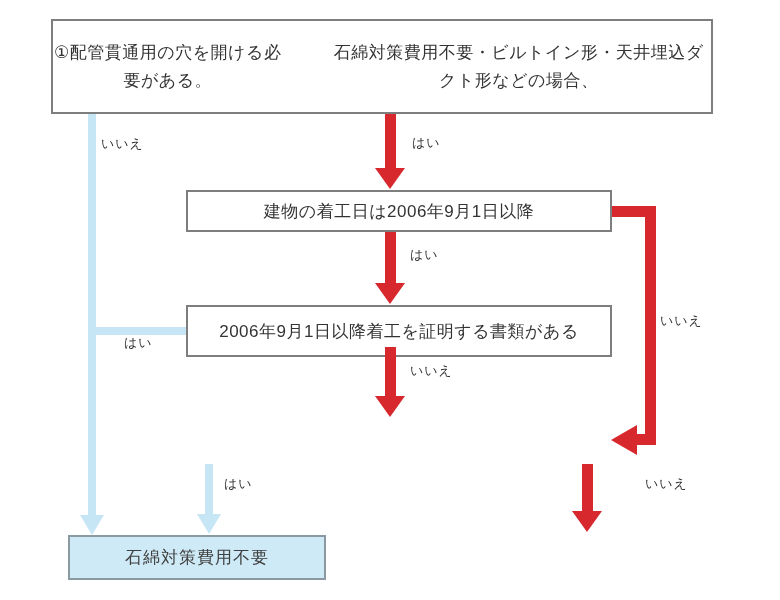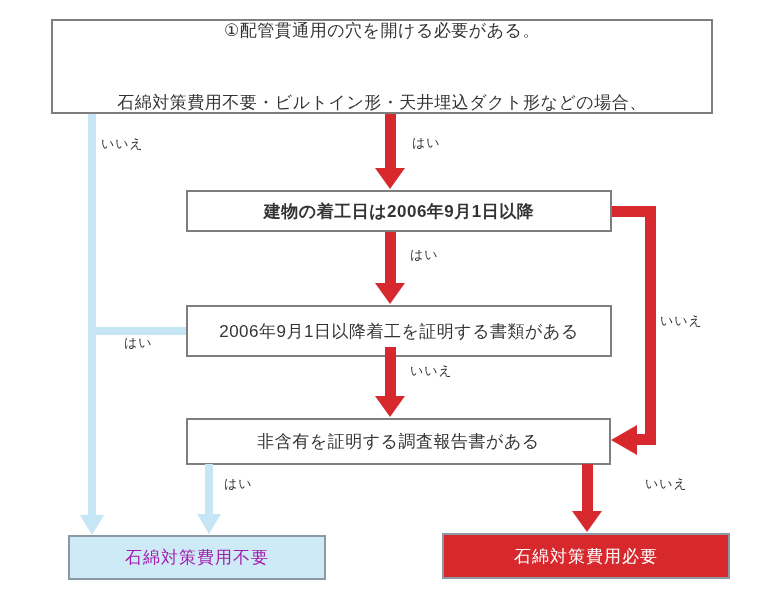"①配管貫通用の穴を開ける必要がある。" #top-box { flex-direction: column -> row }
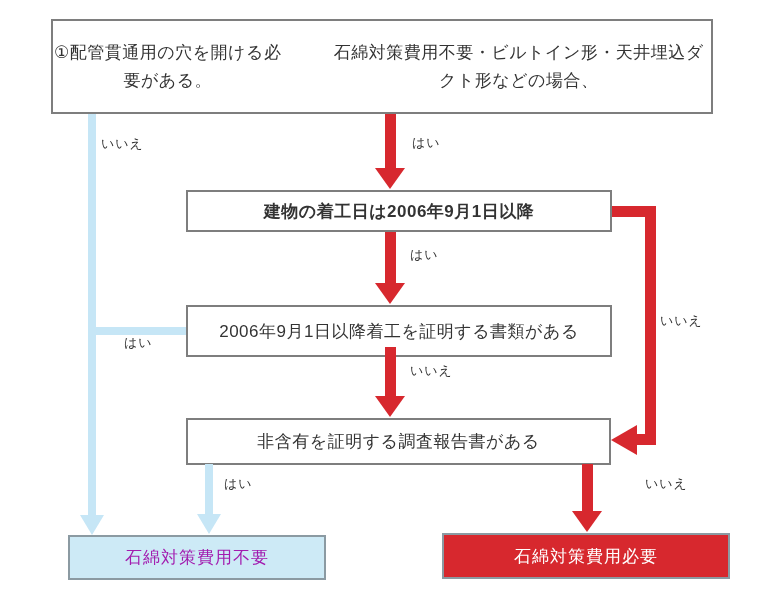"建物の着工日は2006年9月1日以降" #box-start-date { font-weight: bold -> none }
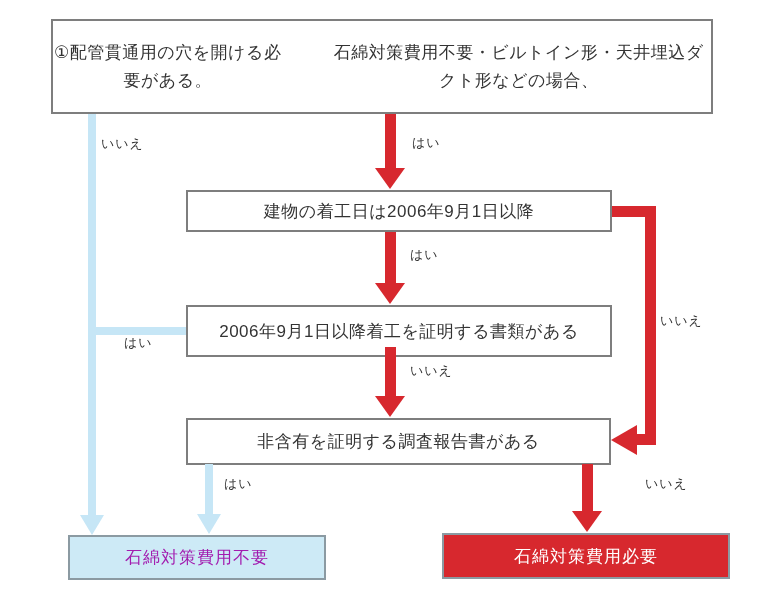"非含有を証明する調査報告書がある" div.box-white { html: <div> <span>非含有を証明する調査報告書がある</span> </div> -> none }
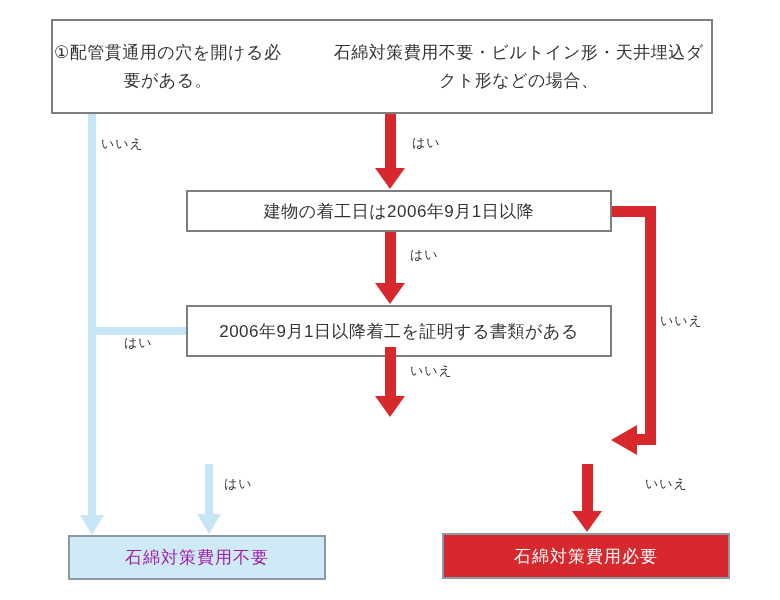"石綿対策費用不要" #result-not-required { color: #a21caf -> #404040 }
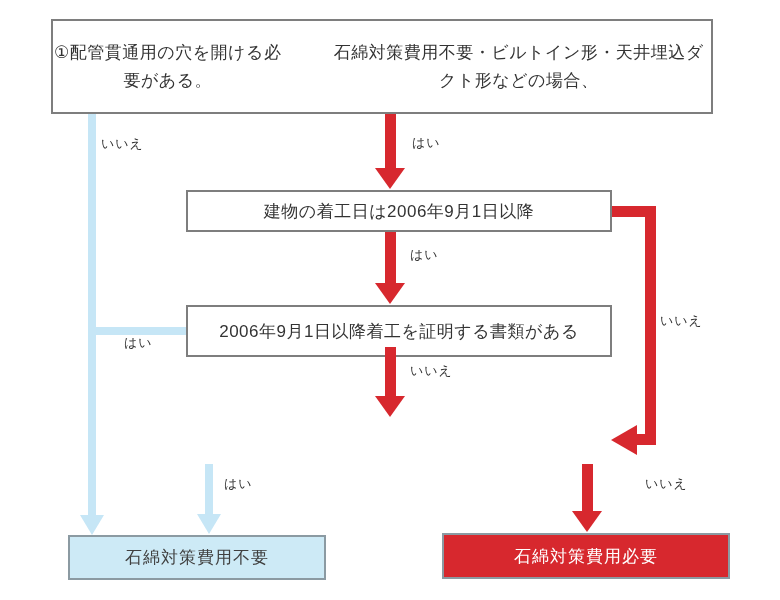"石綿対策費用必要" div.result-box { html: <div> <span>石綿対策費用必要</span> </div> -> none }
